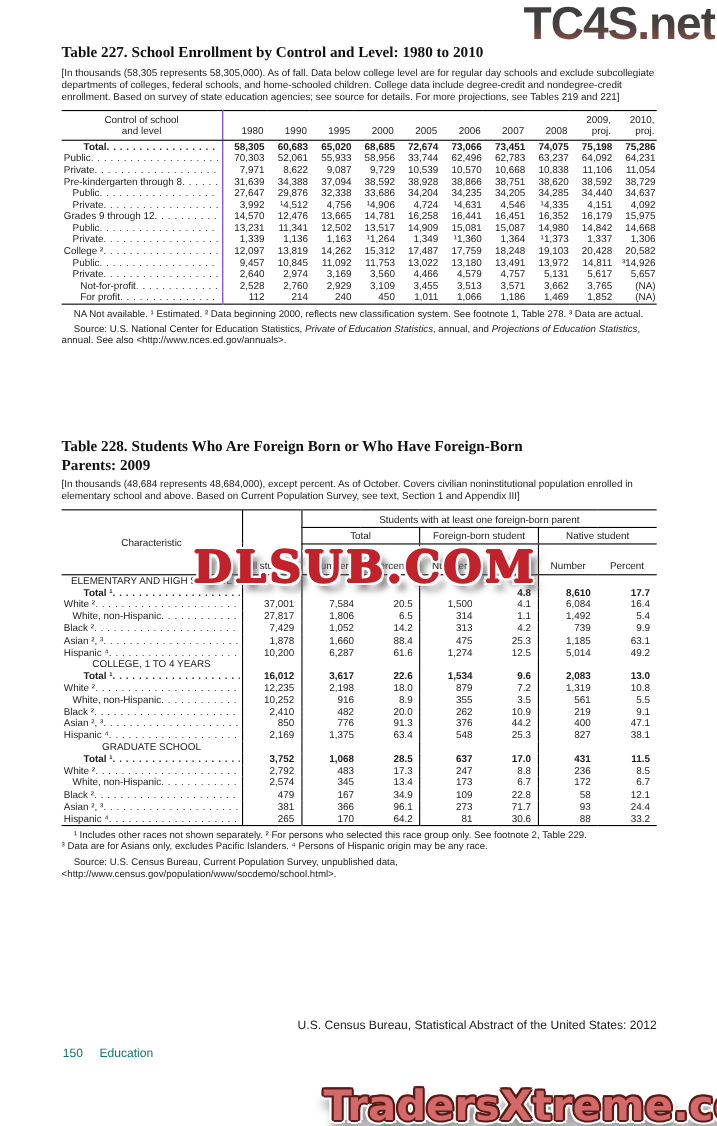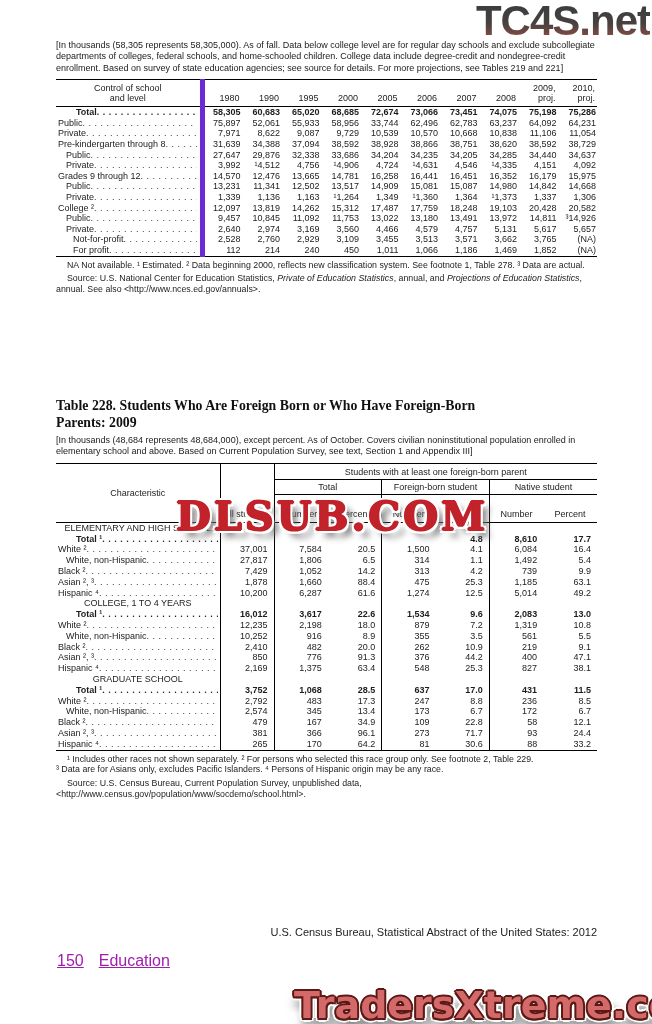"Table 227. School Enrollment by" h1 { html: none -> <h1>Table 227. School Enrollment by Control and Level: 1980 to 2010</h1> }
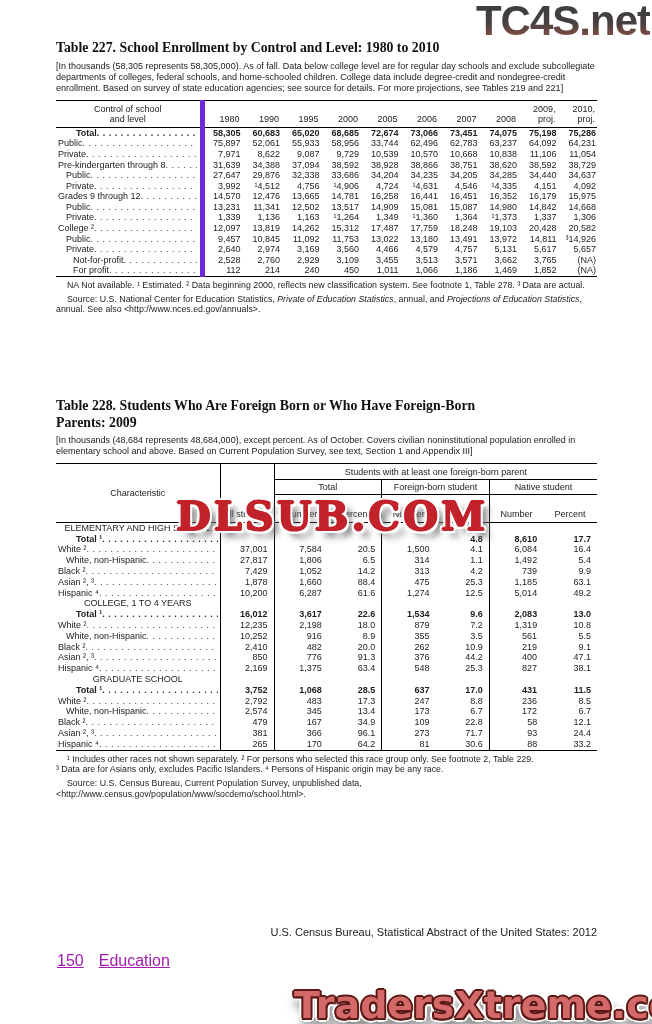"Control of school" #t227 th.lbl,#t227 td.lbl { border-right: 5px solid #6d28d9 -> 1px solid #6d28d9 }
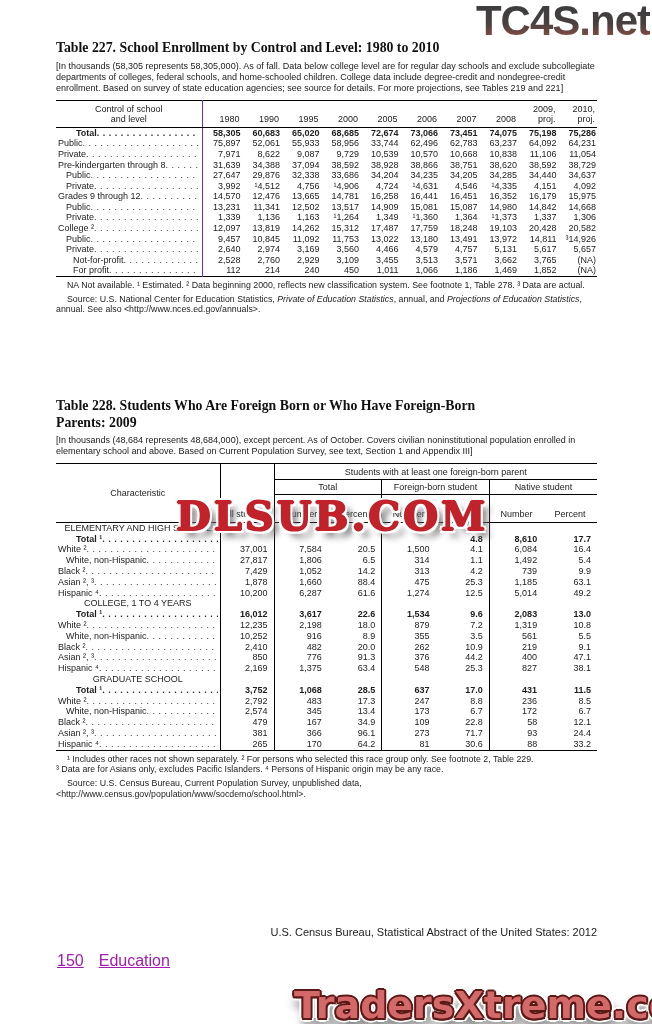"75,897" td.num { text: 75,897 -> 70,303 }
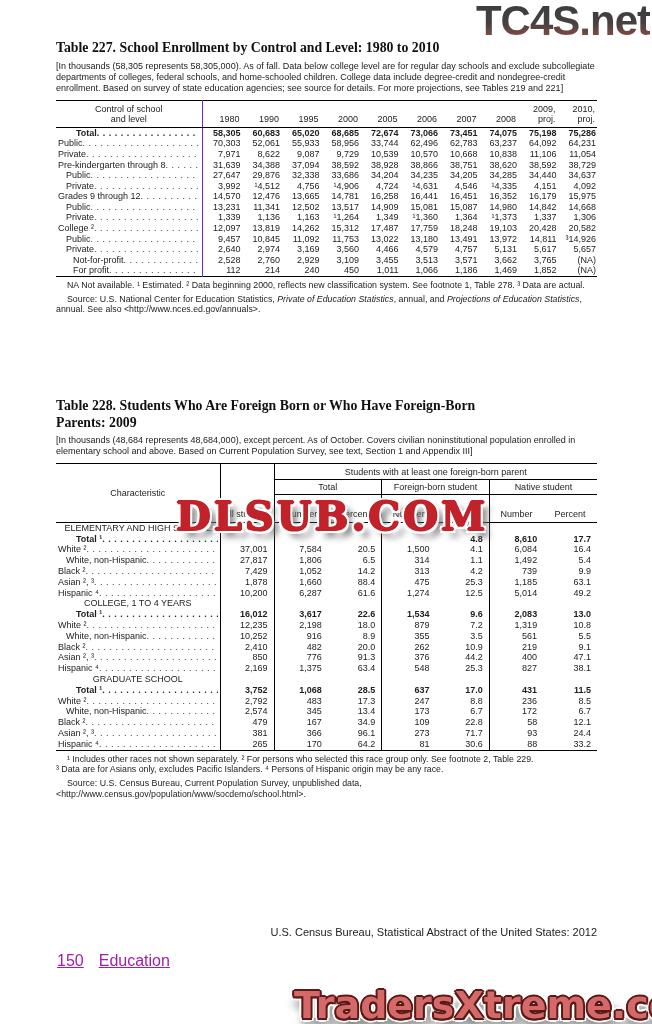"150 Education" .pageno { color: #a21caf -> #0f766e; font-size: 16px -> 11px; text-decoration: underline -> none }
